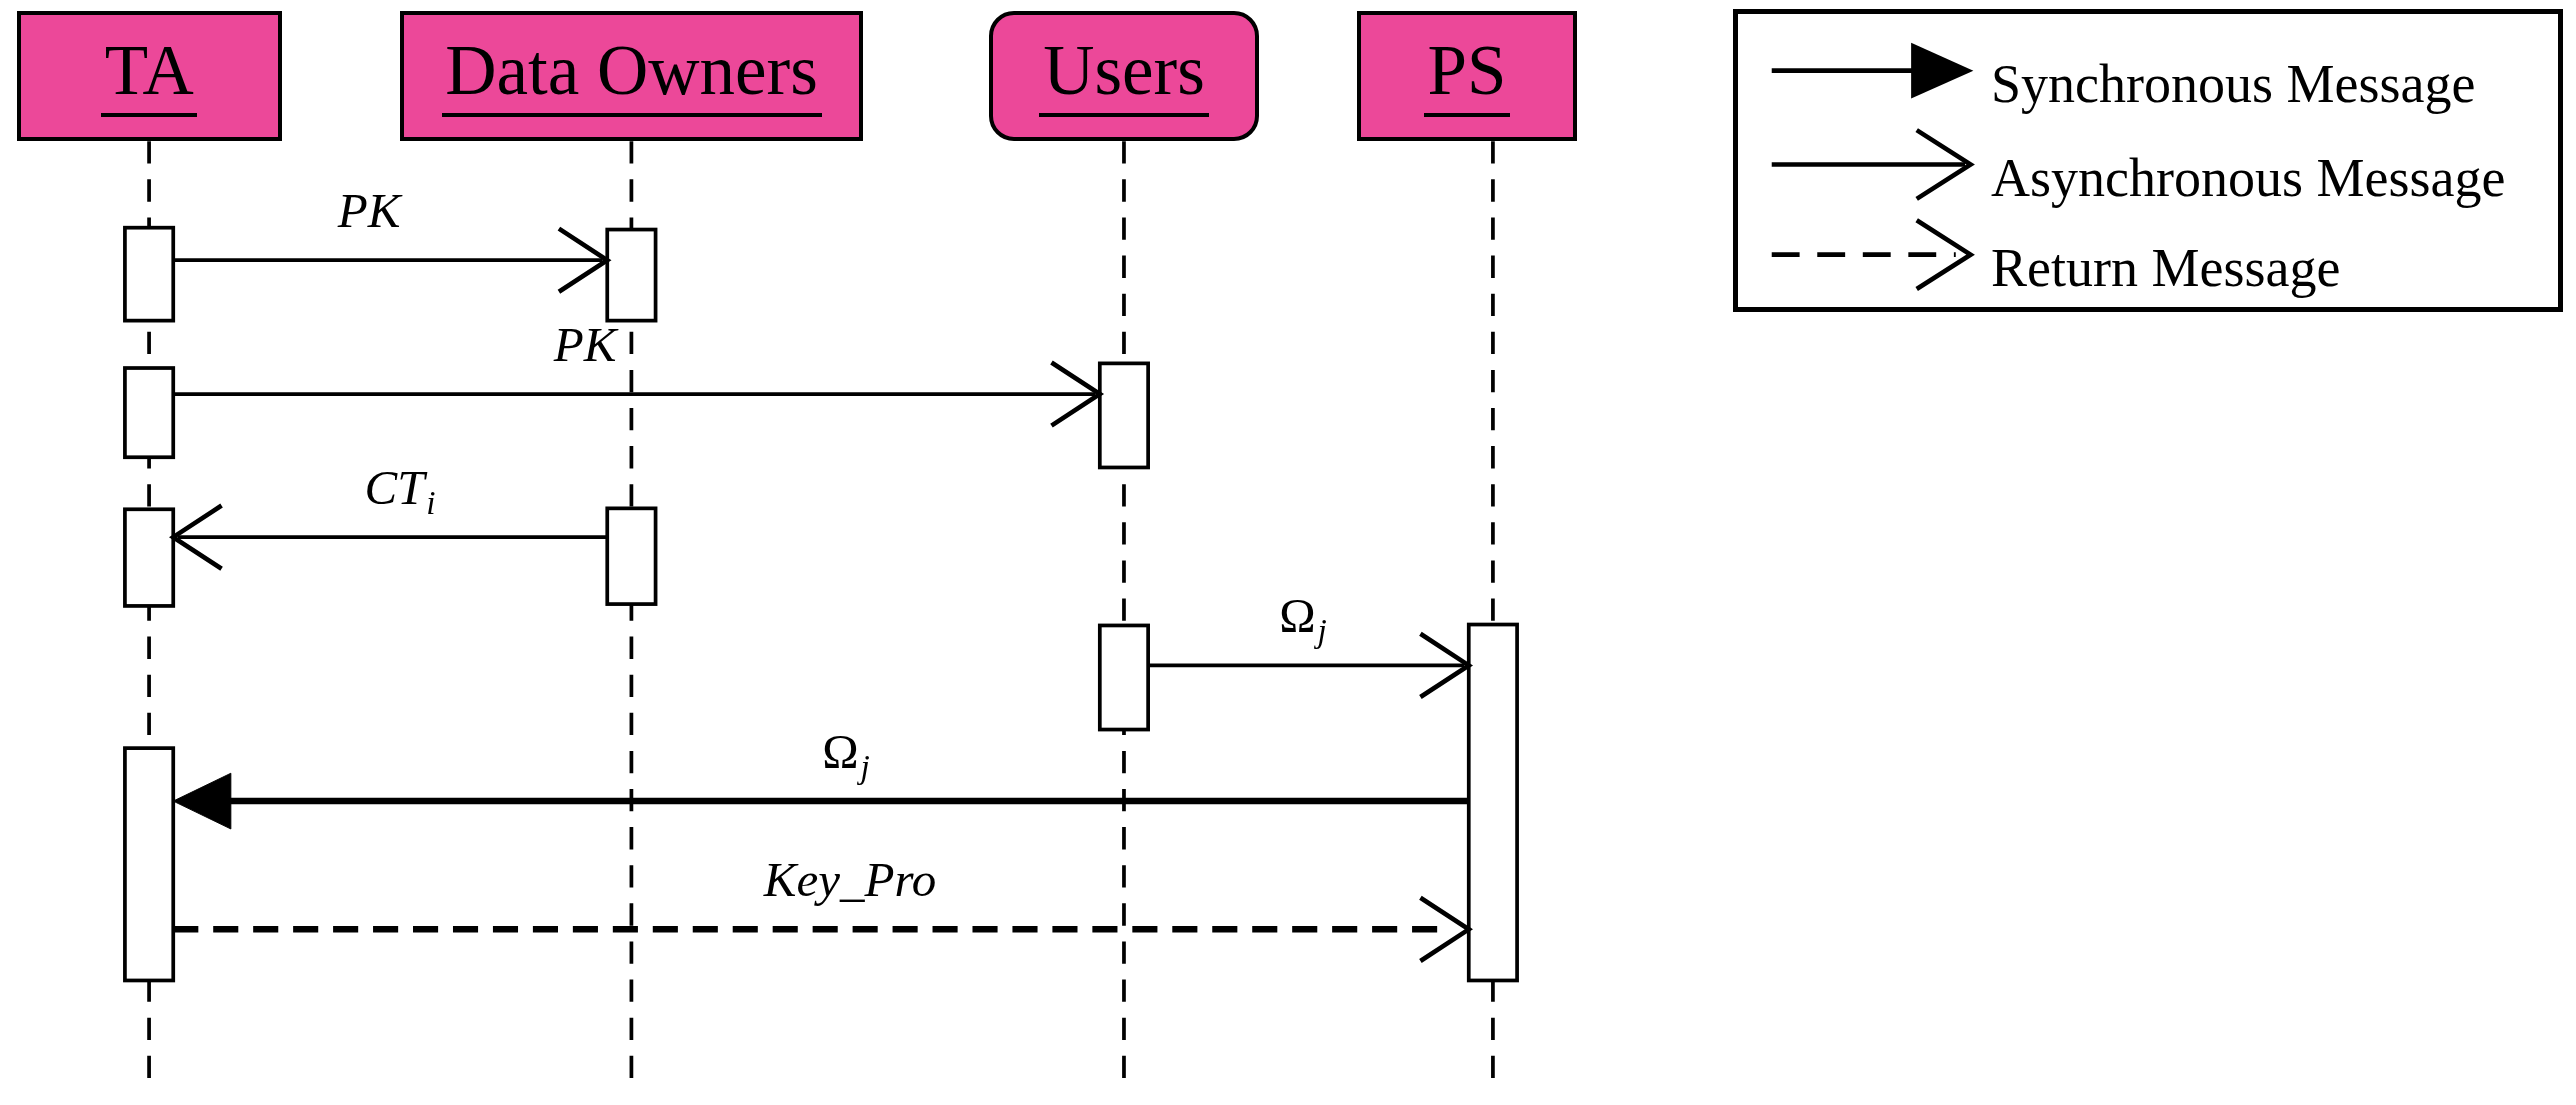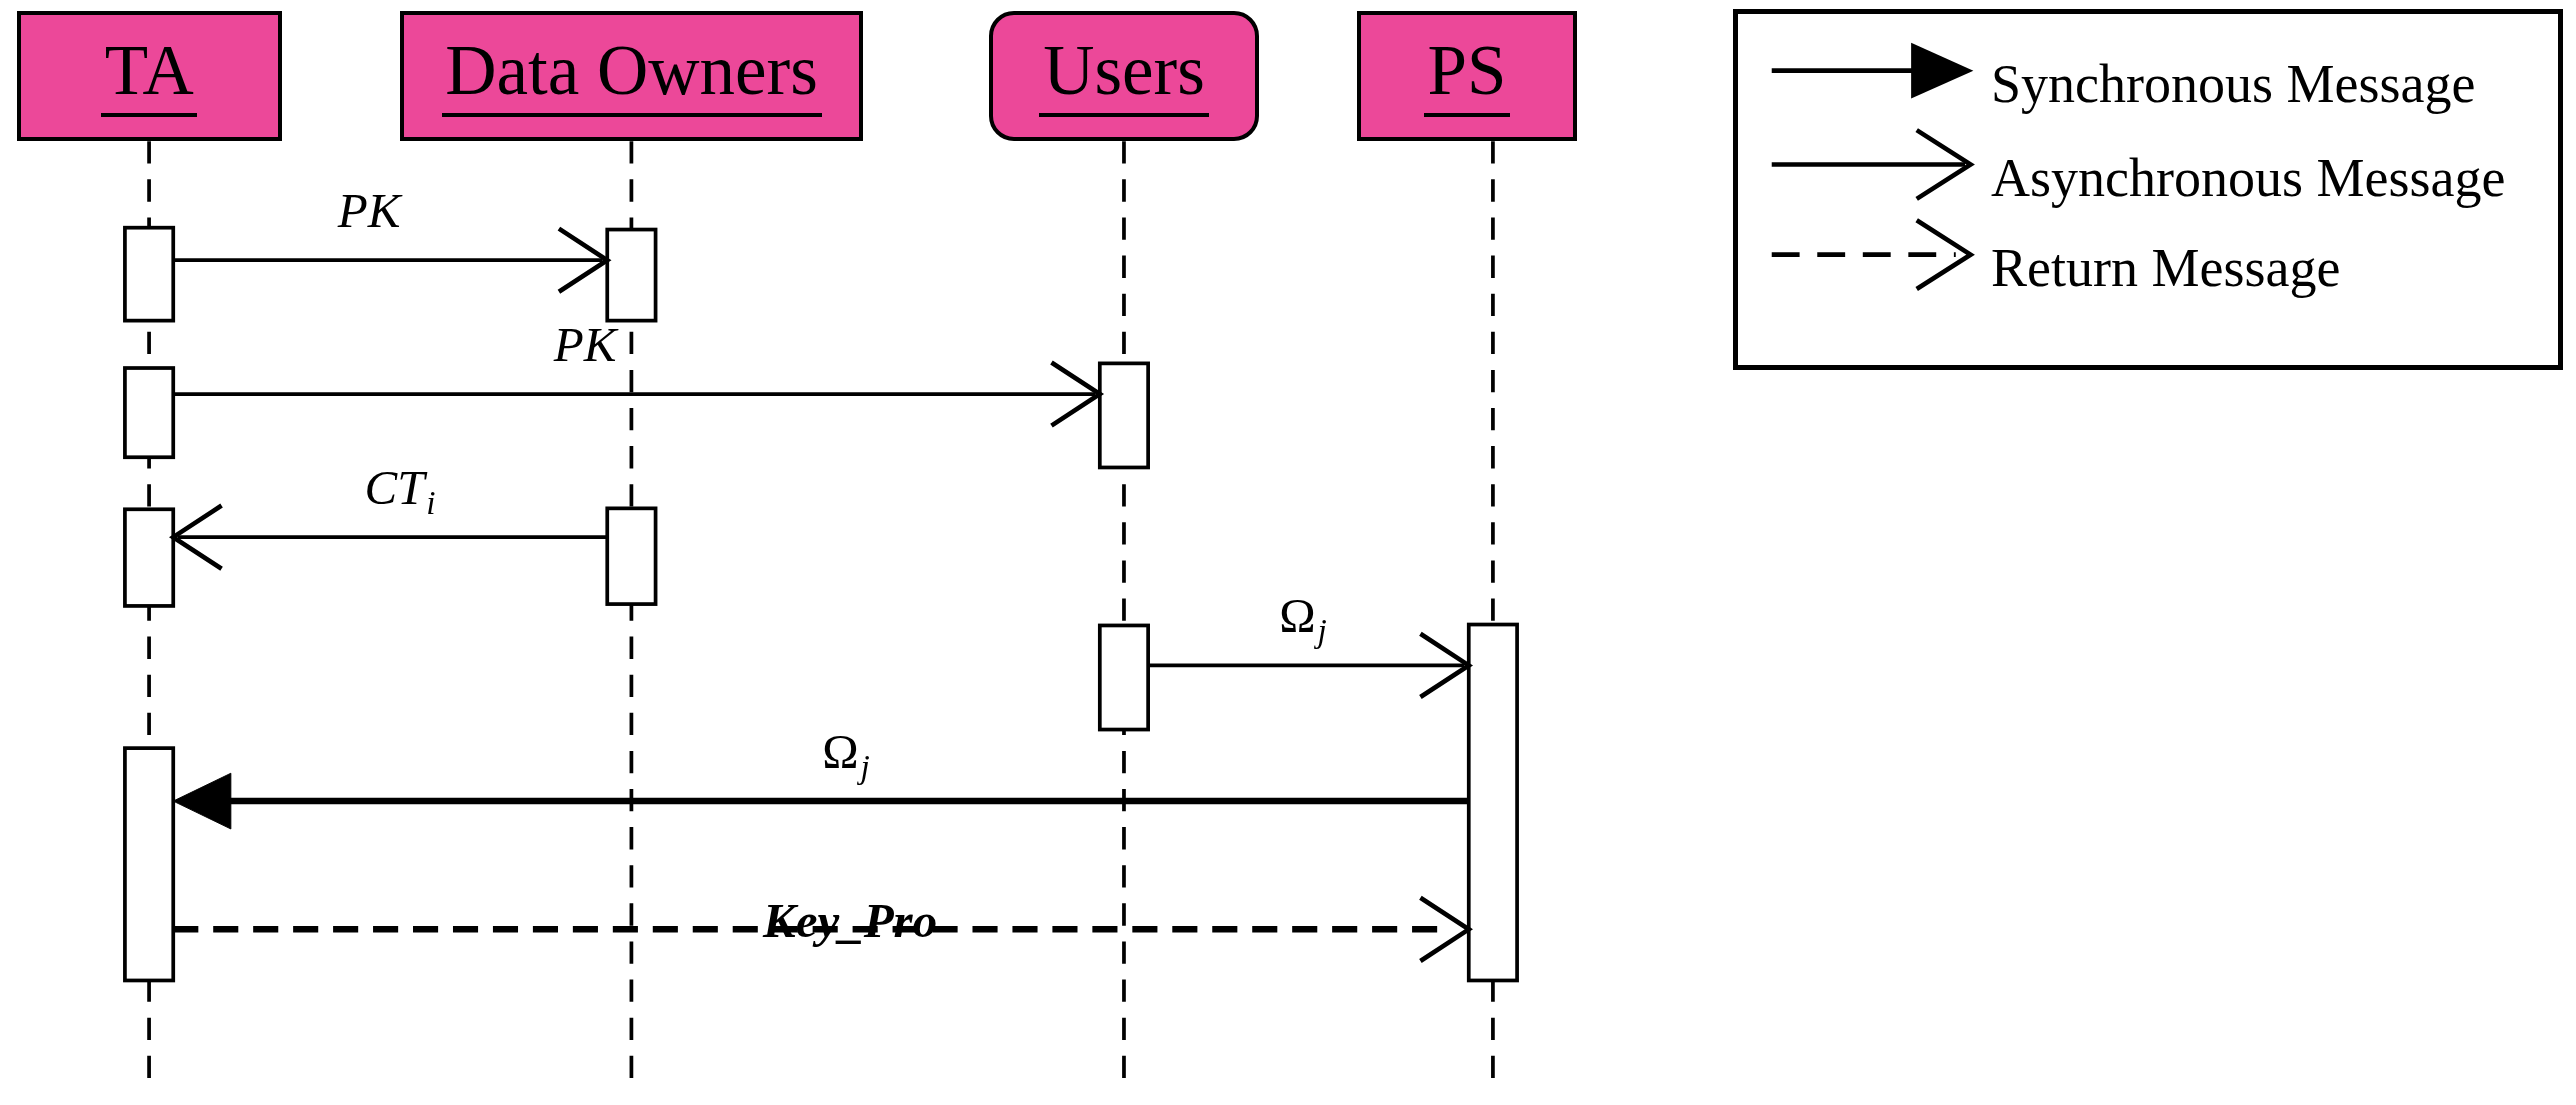"Synchronous Message" #legend-box { height: 361px -> 303px }
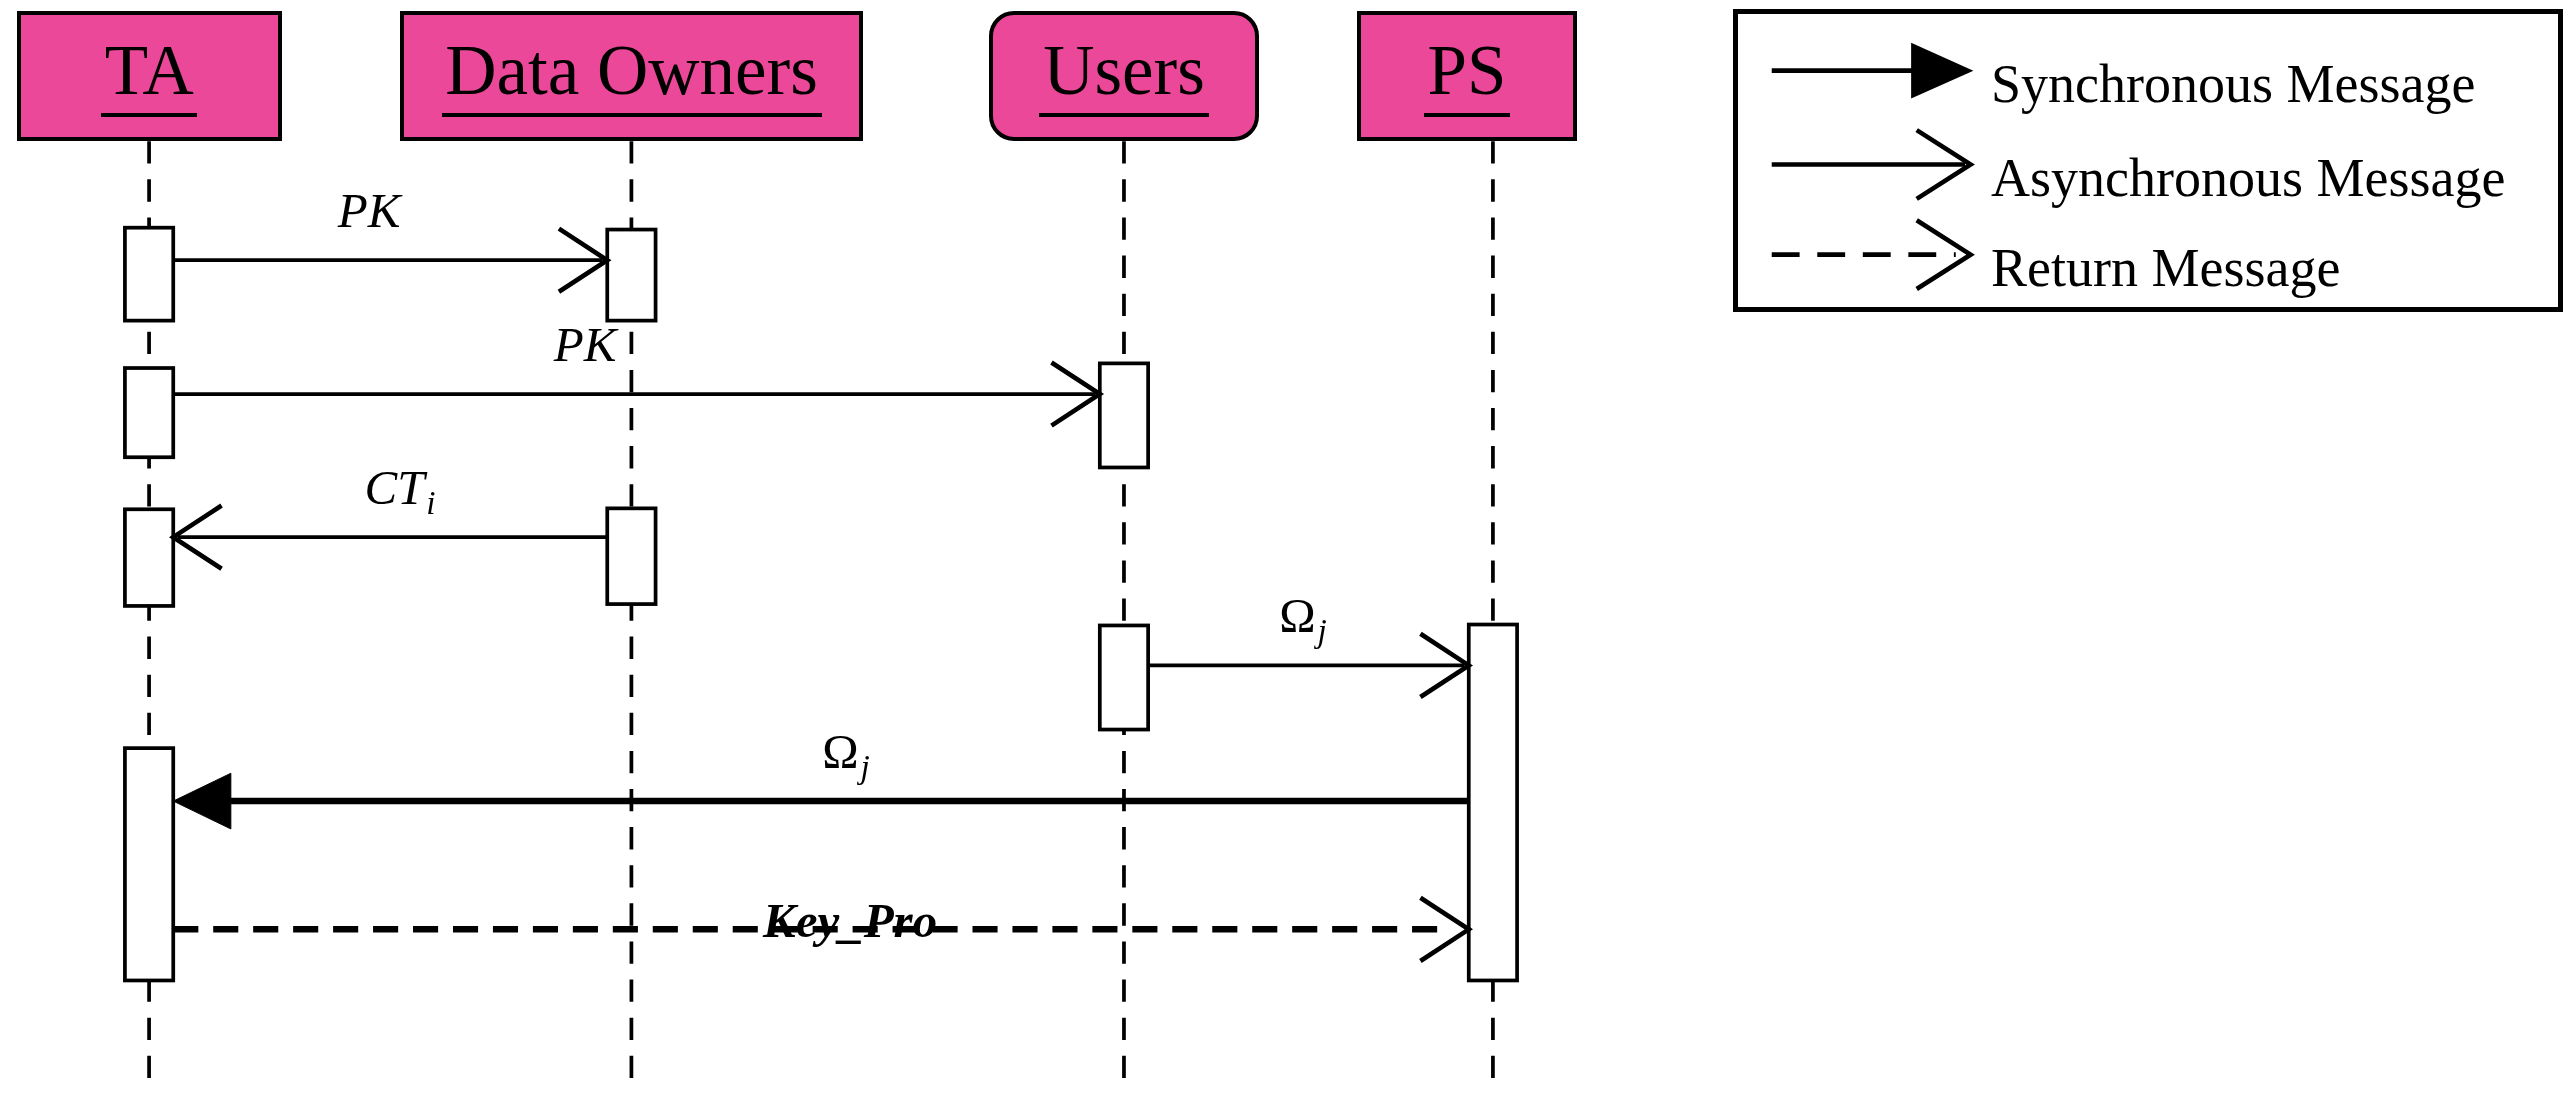"Key_Pro" div.msg-label { font-weight: bold -> none; top: 894px -> 853px }
